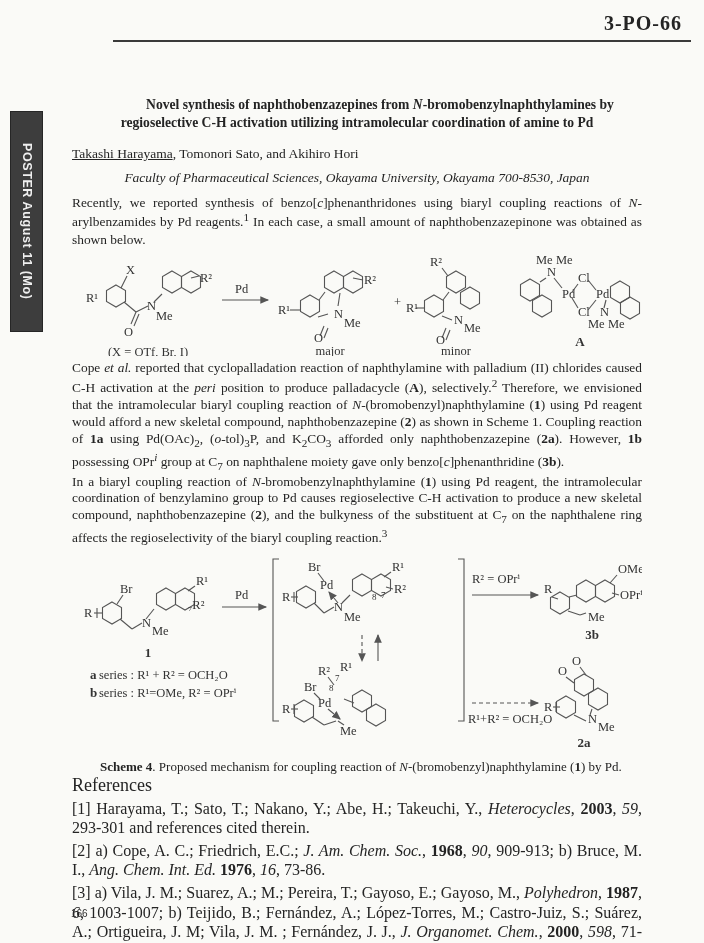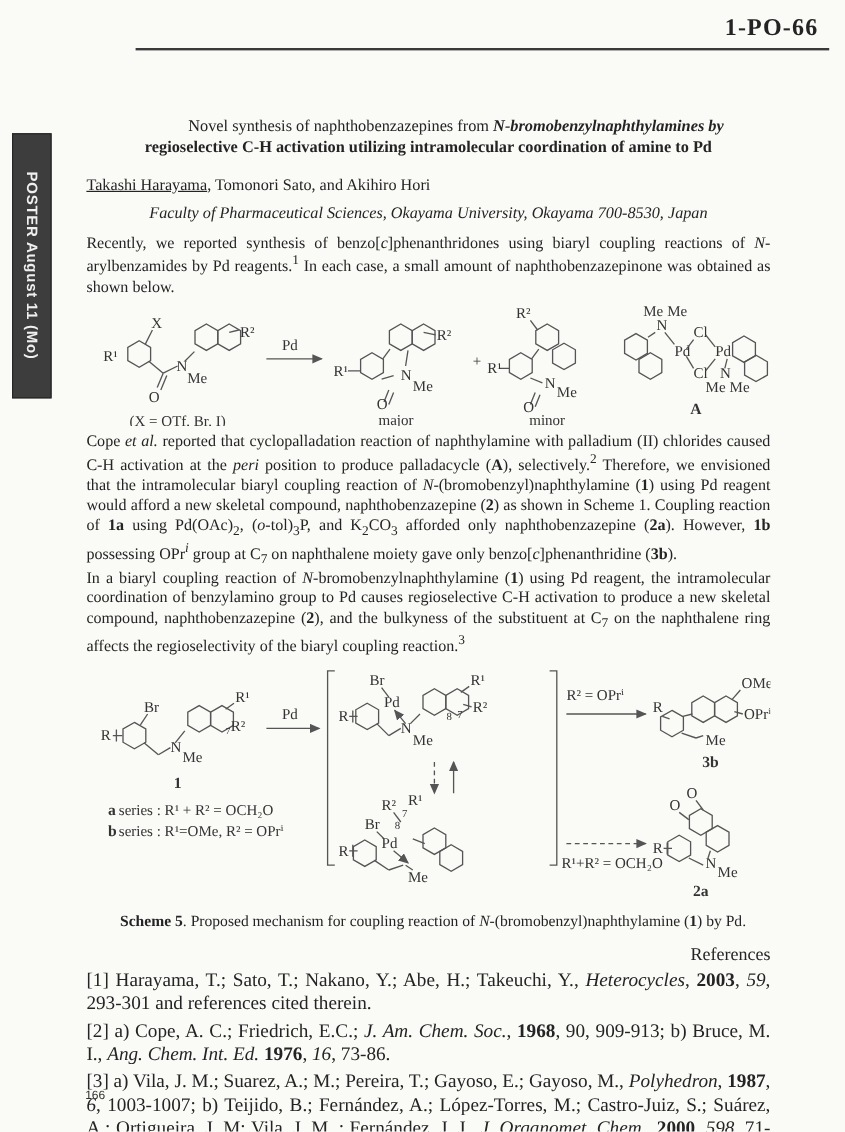"1-PO-66" div.header-code { text: 1-PO-66 -> 3-PO-66 }
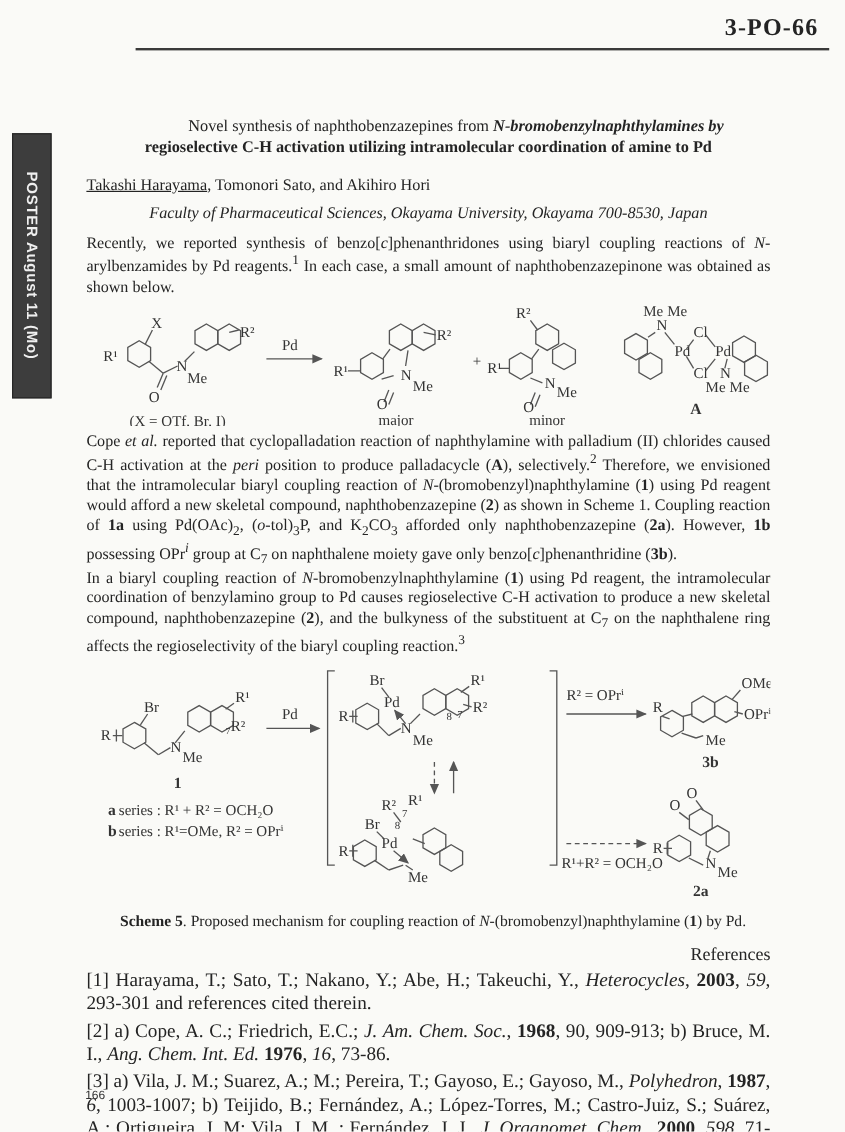"Novel synthesis of naphthobenzazepines" span { font-weight: normal -> bold }
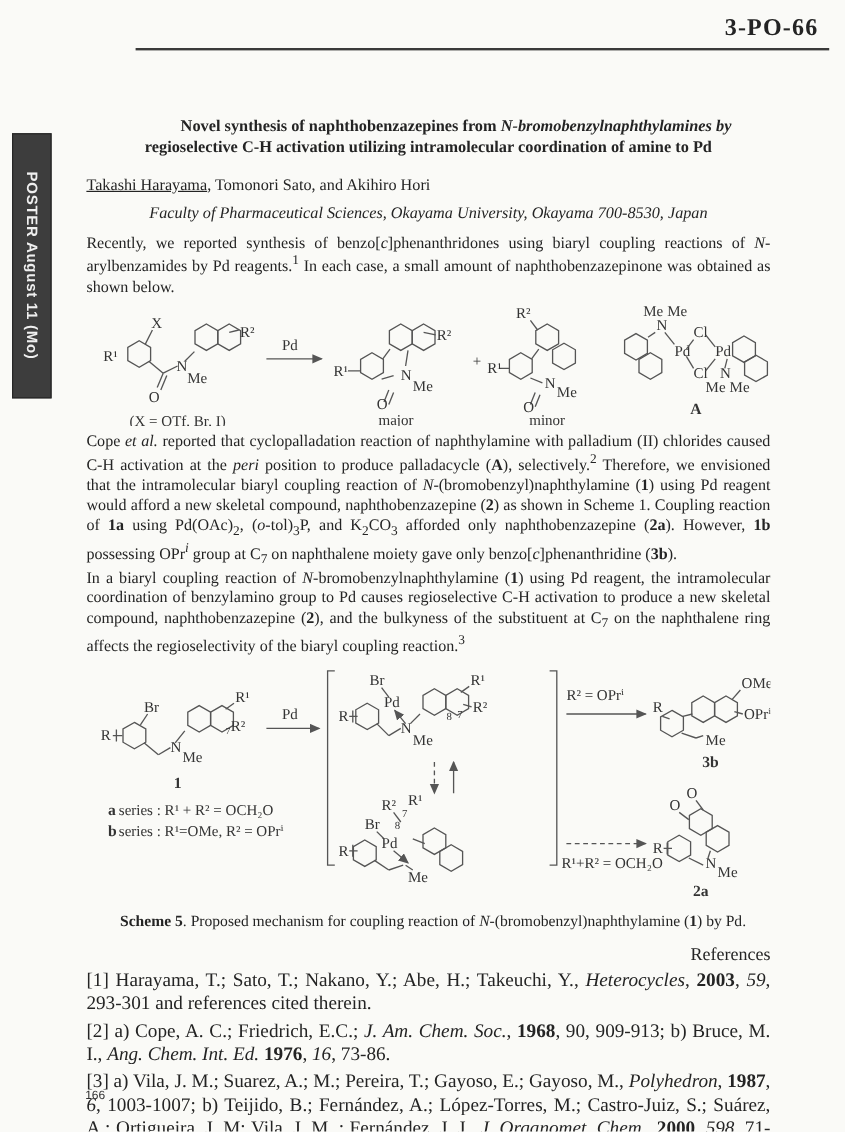"-bromobenzylnaphthylamines by" span { font-style: italic -> none }
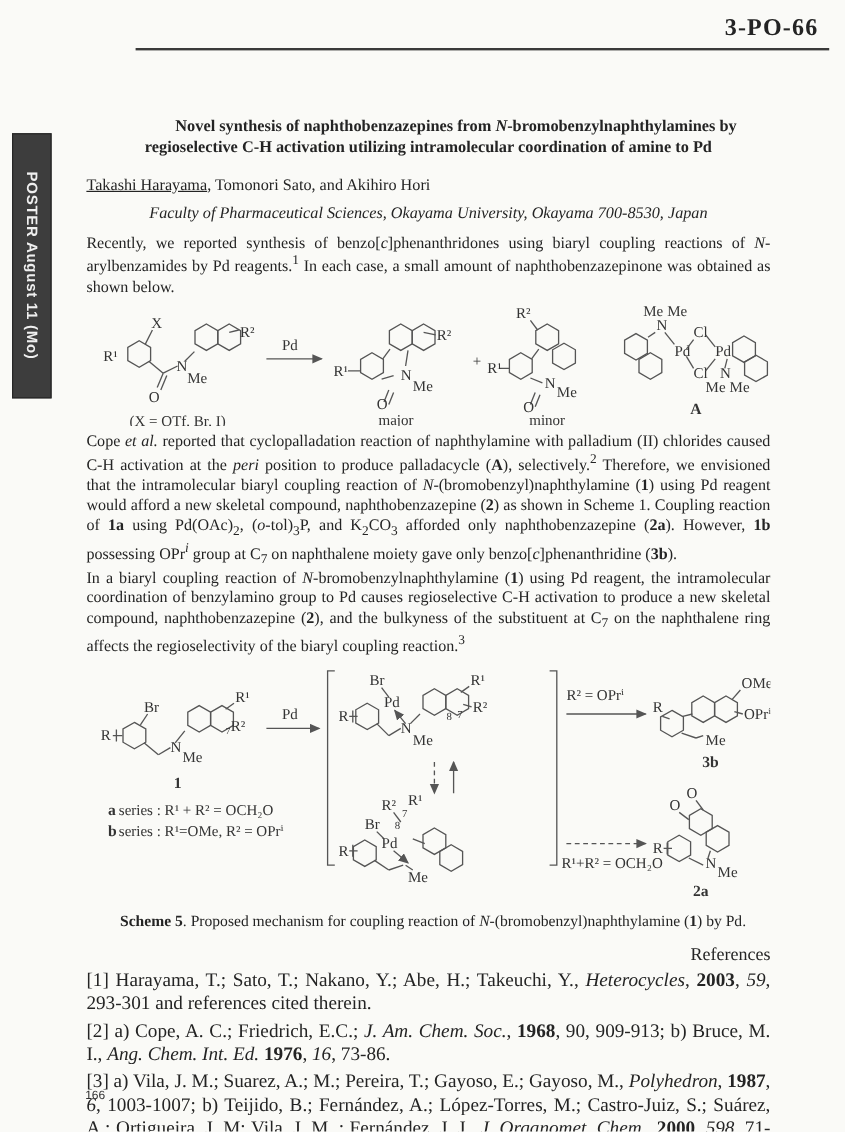"Scheme 5" span { text: 5 -> 4 }
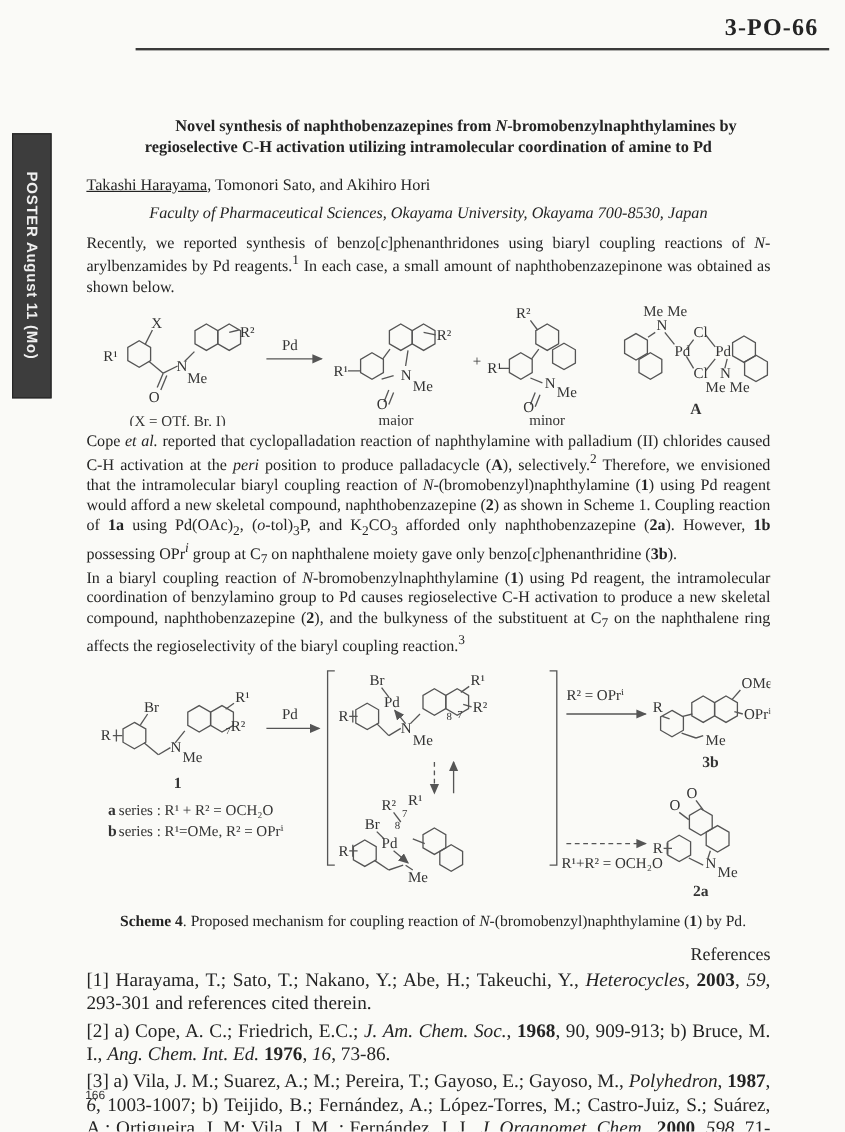"References" .refs-head { font-size: 15px -> 18px; margin-top: 12px -> none; text-align: right -> none }
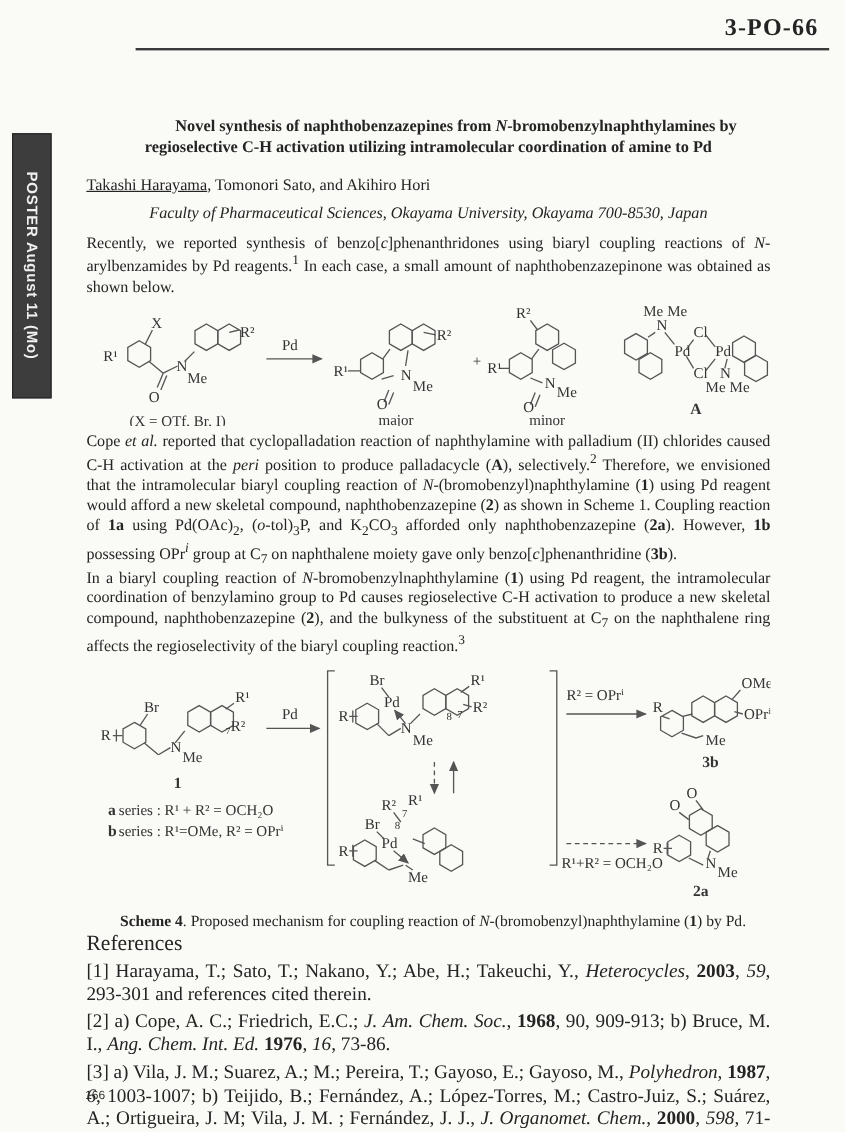"90" span { font-style: none -> italic }
